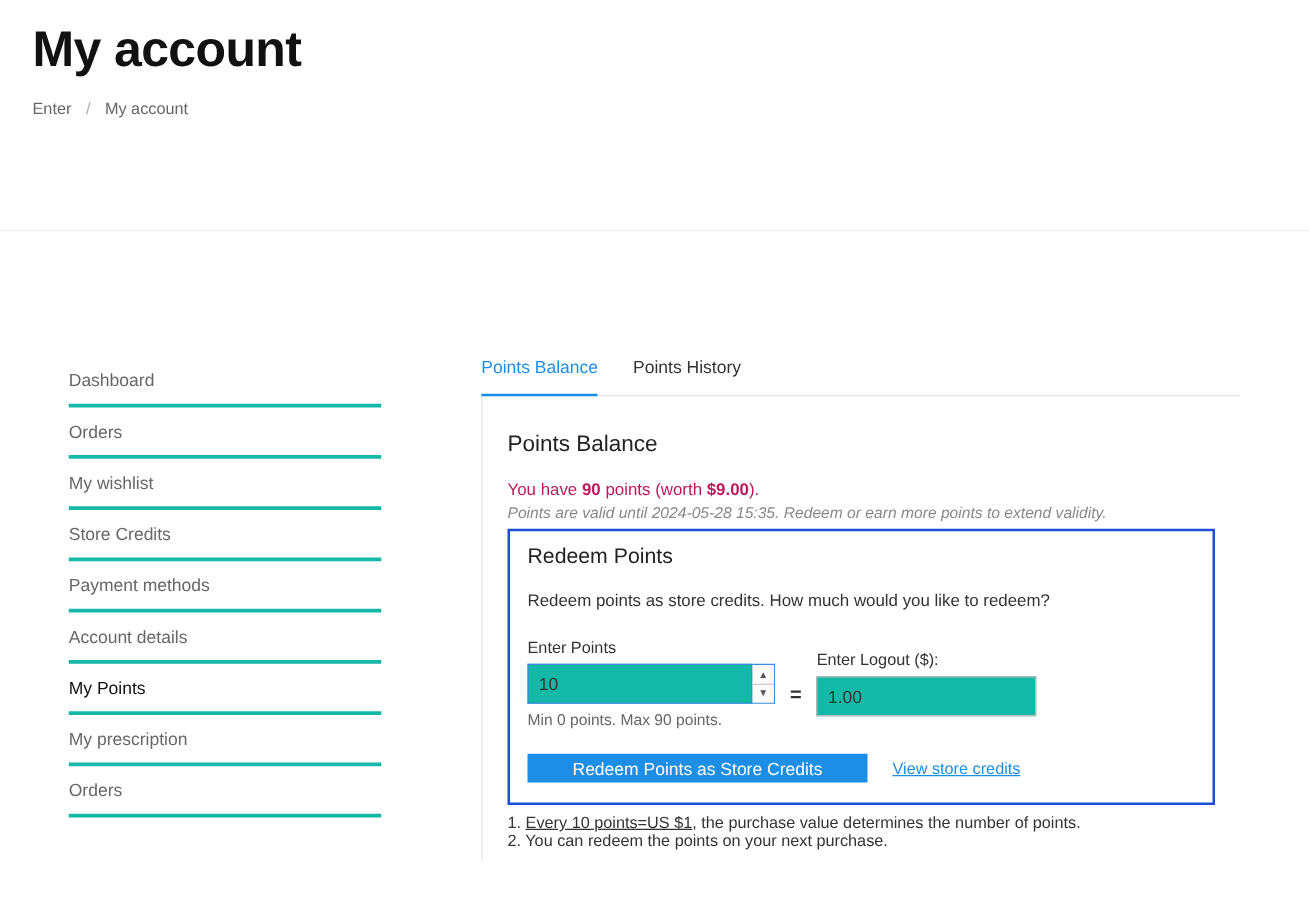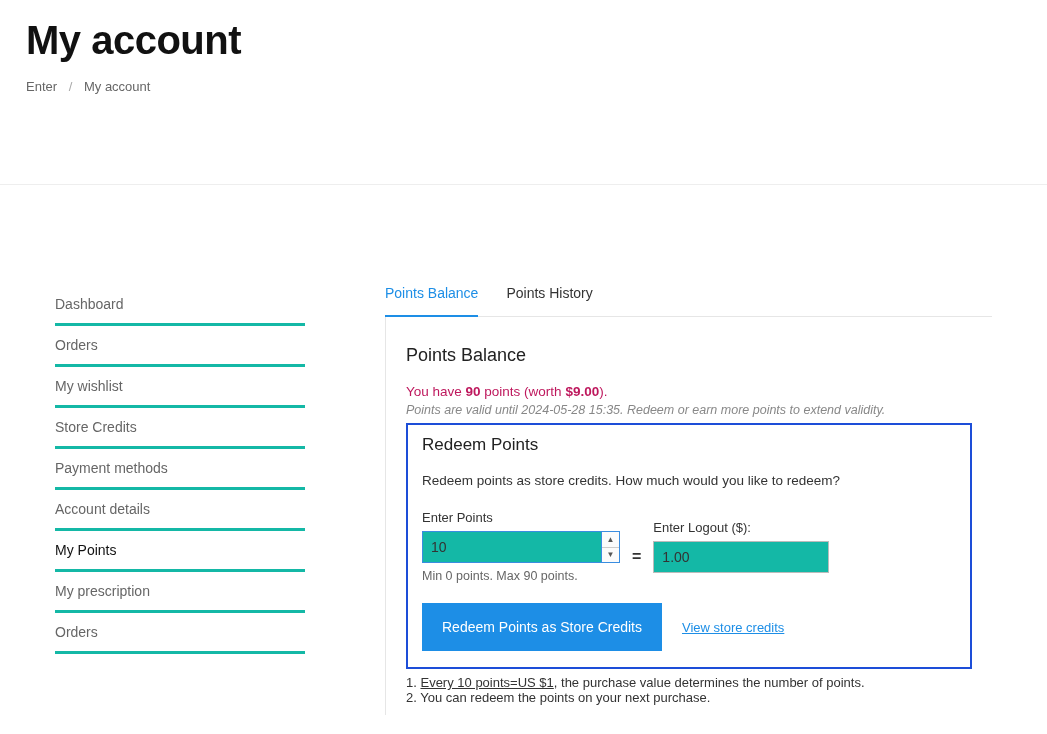"Redeem Points as Store Credits" .redeem-btn { height: 48px -> 23px; padding: 0 20px -> 0 36px }
